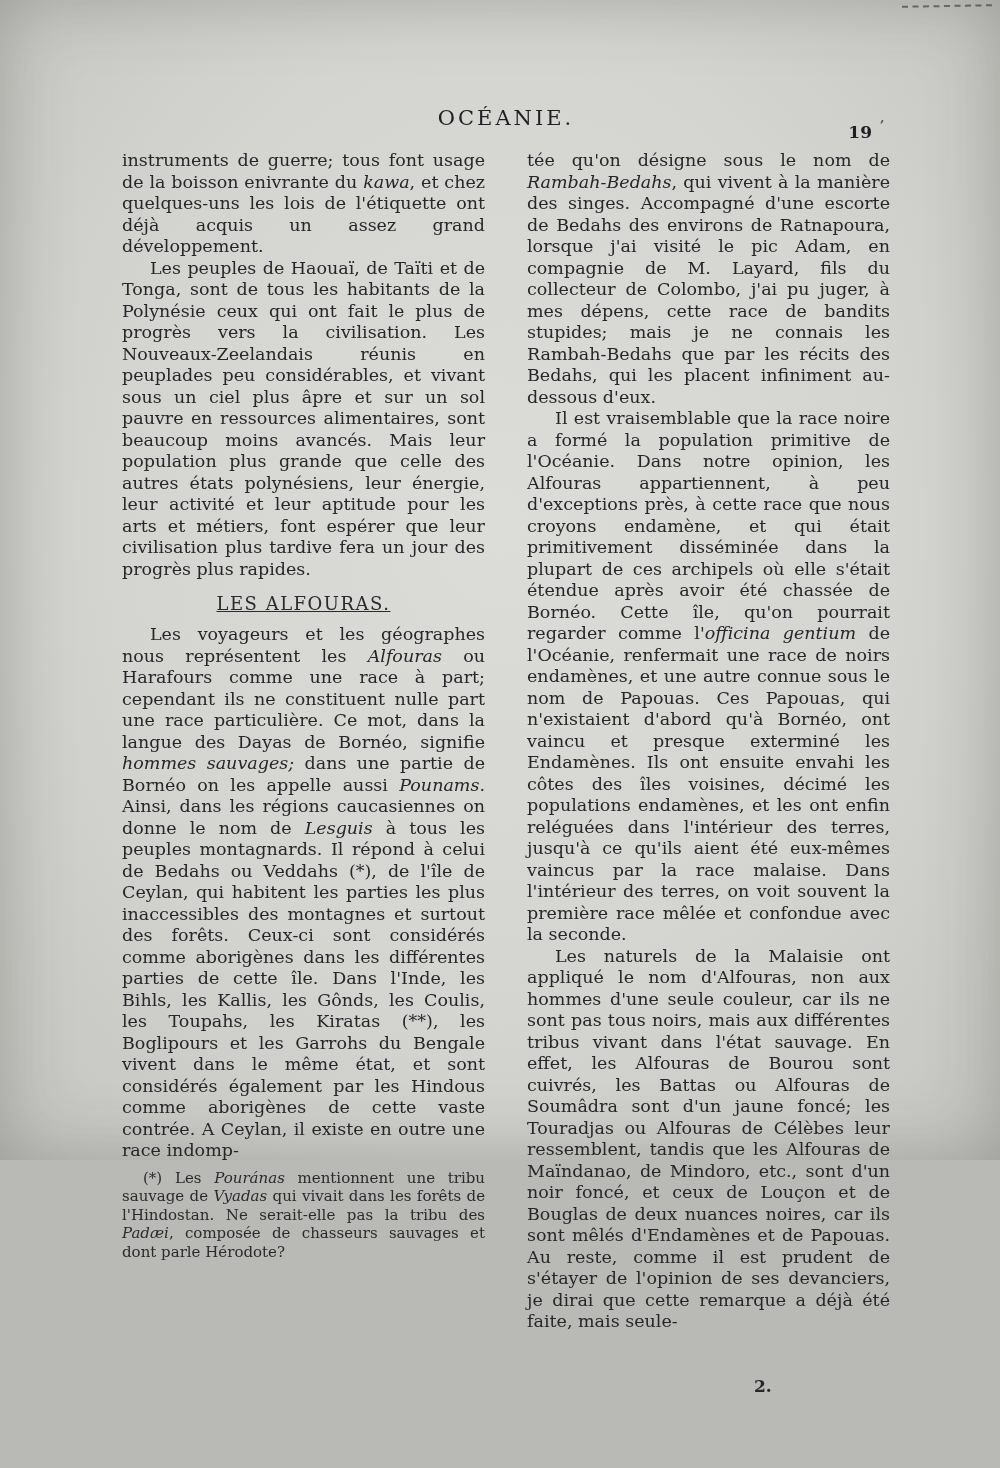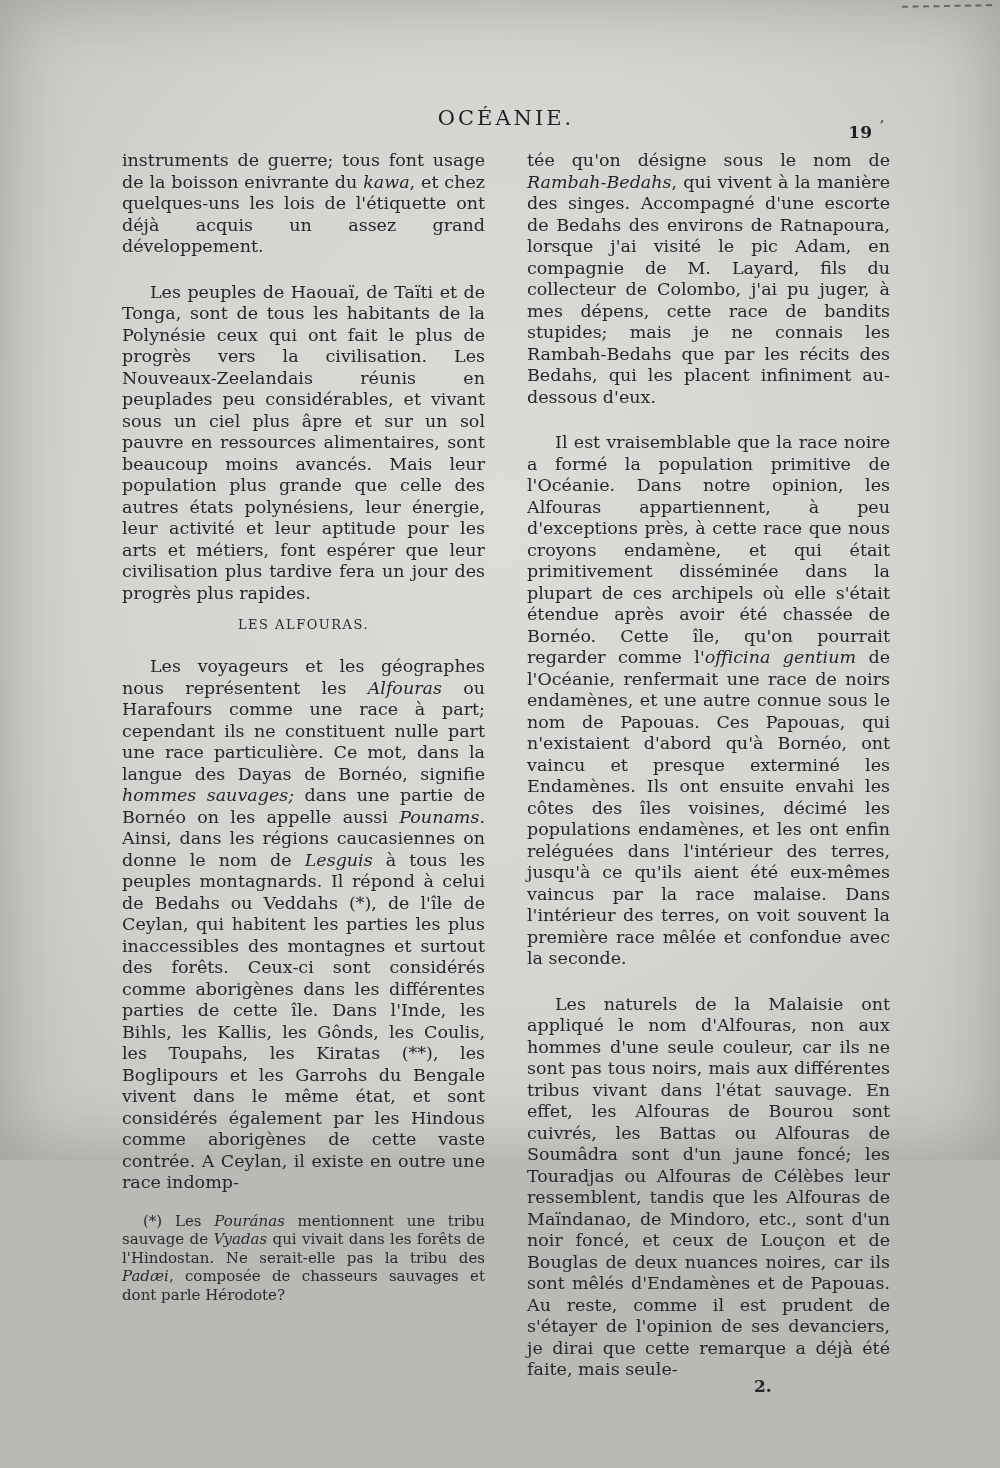"Les peuples de Haouaï, de" .p.indent { margin-top: 24px -> none }
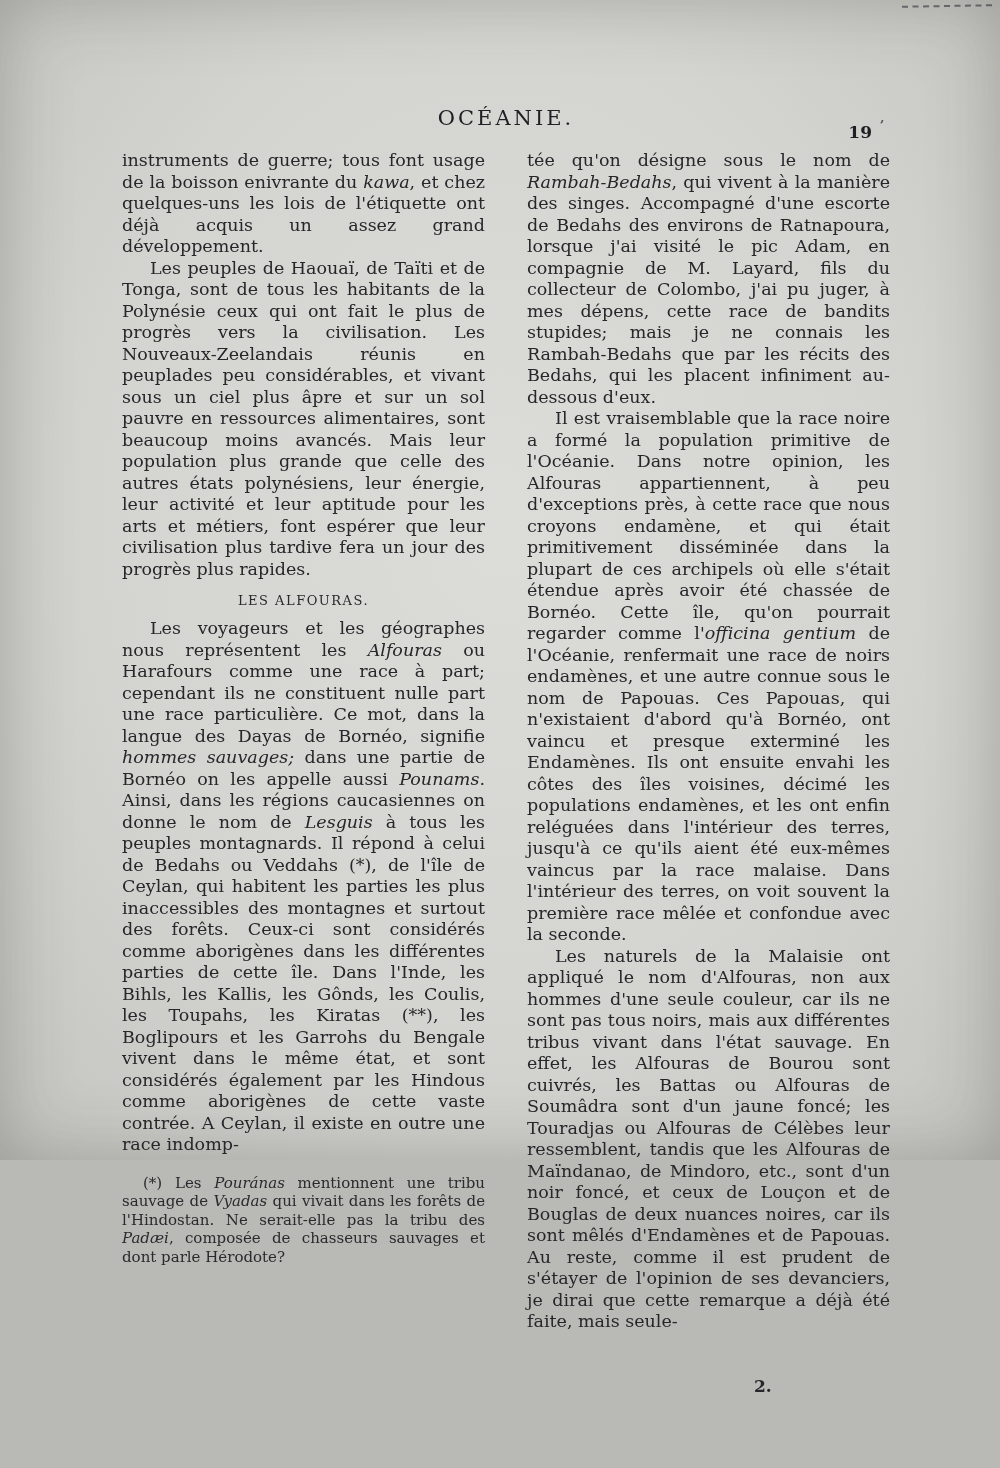"LES ALFOURAS." .heading { font-size: 13px -> 18px; text-decoration: none -> underline }
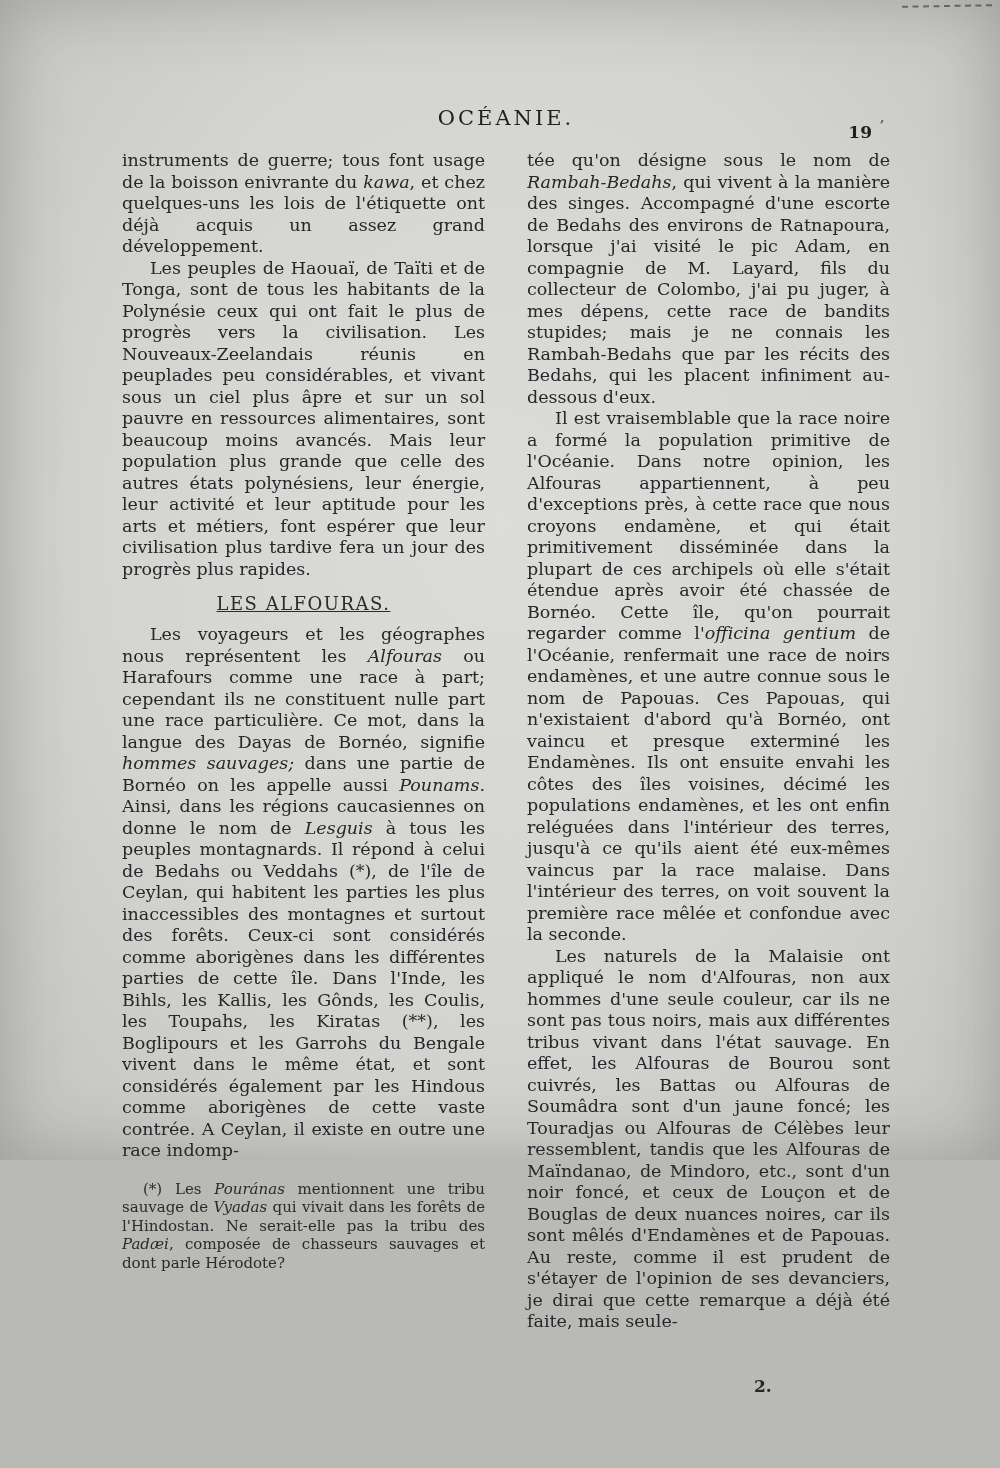"(*) Les Pouránas mentionnent une" .footnote { margin: 18px 0 0 0 -> 7px 0 0 0 }
